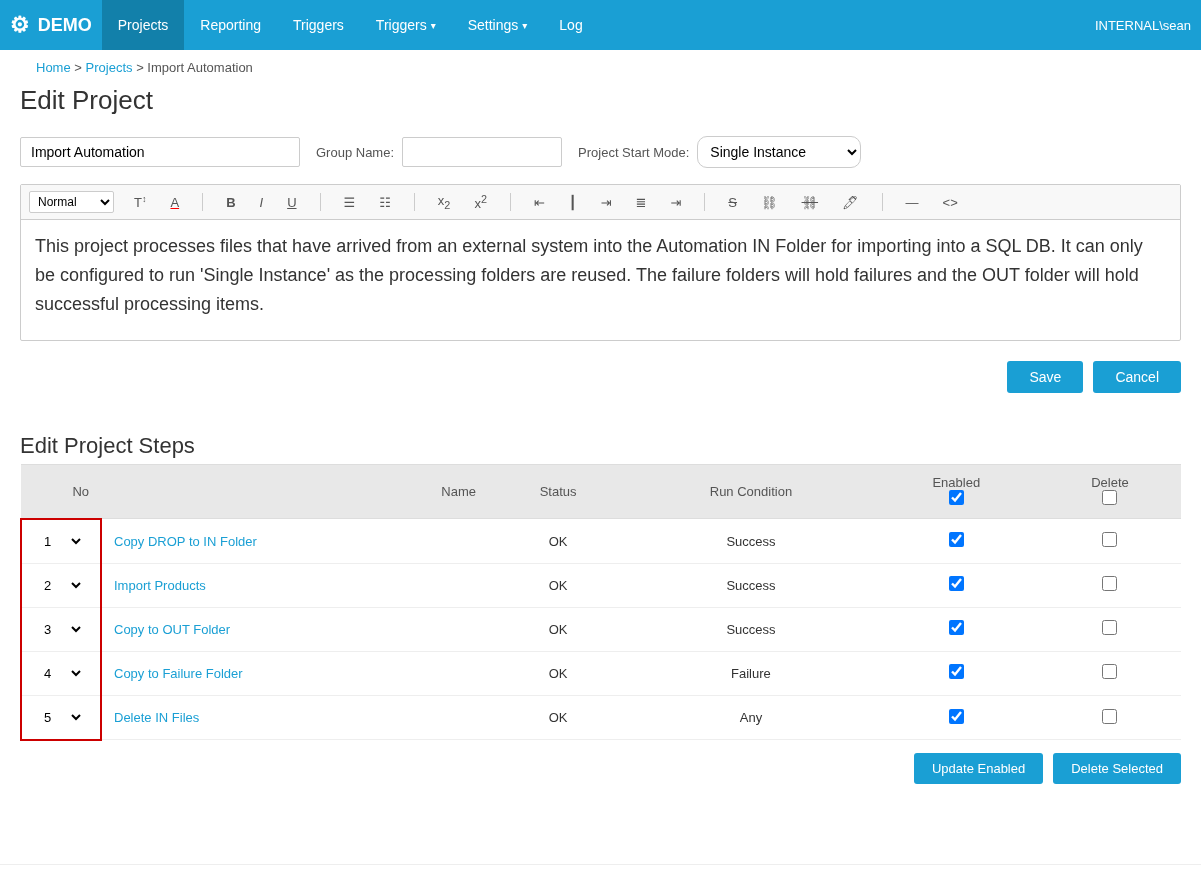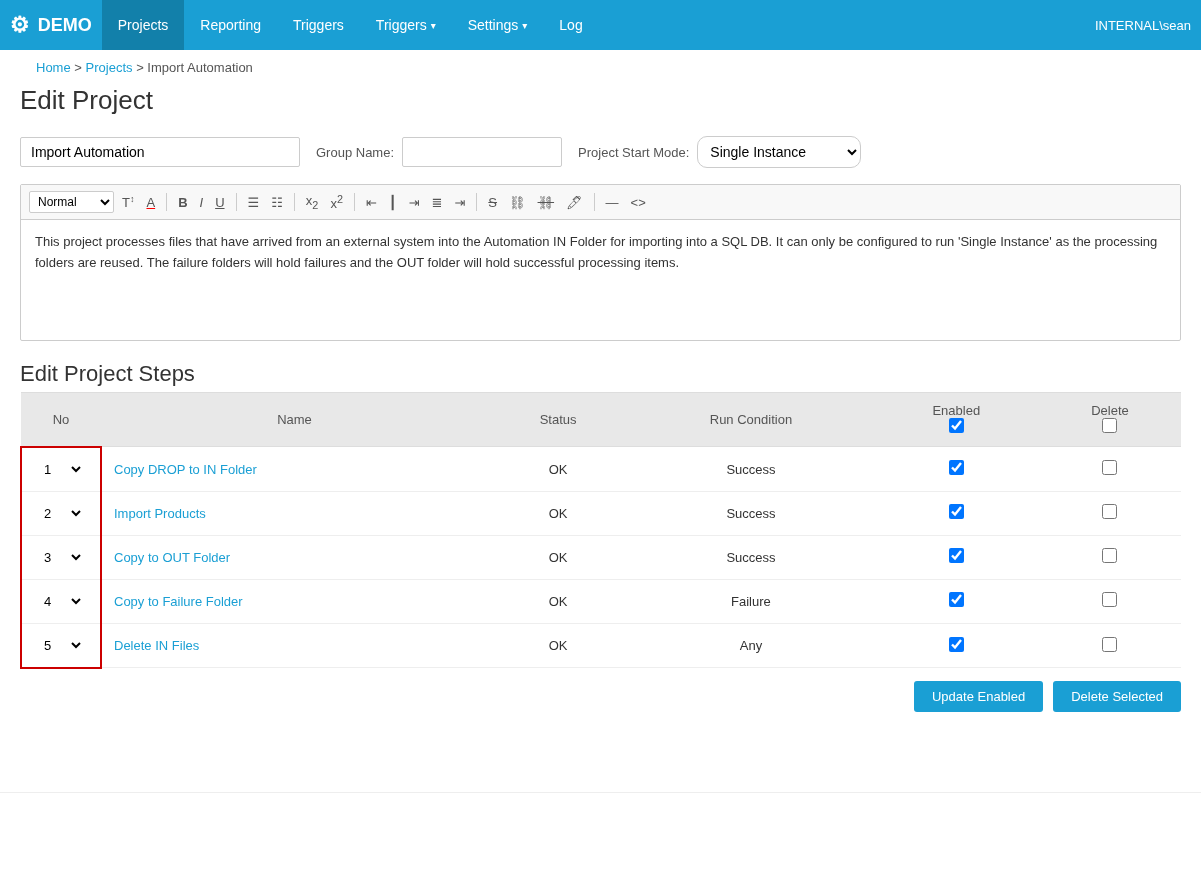"Normal" .editor-toolbar { gap: 4px -> 16px }
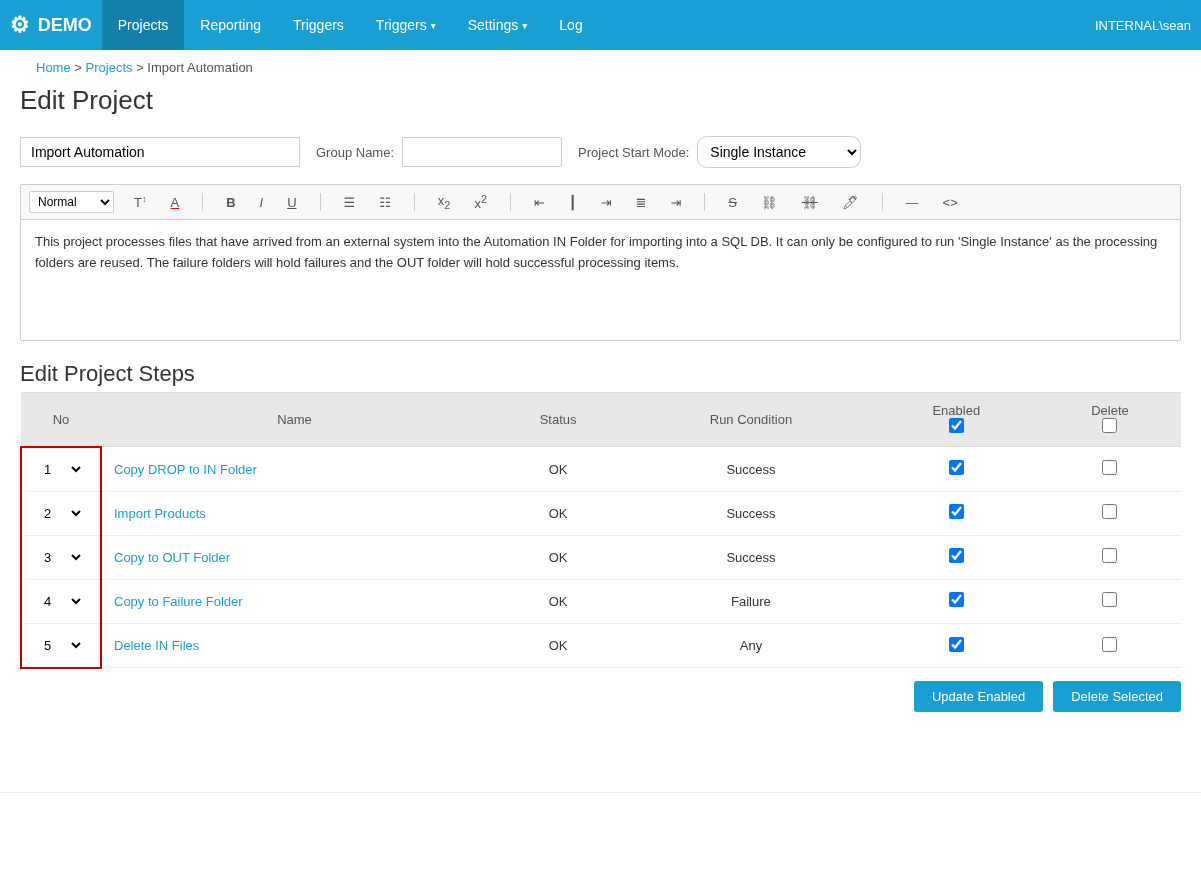"This project processes files that" .editor-body { font-size: 13px -> 18px }
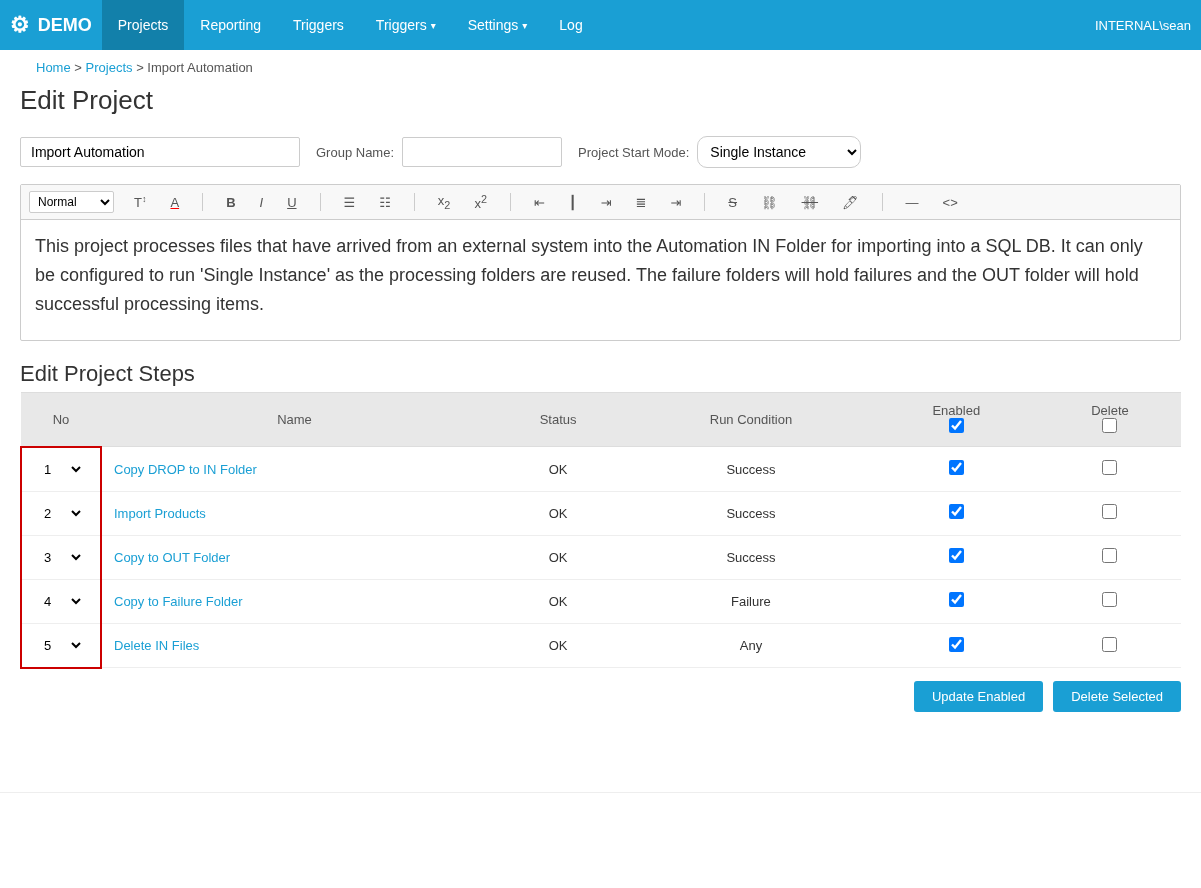"Save" div.btn-row { html: none -> <div> <button>Save</button> <button>Cancel</button> </div> }
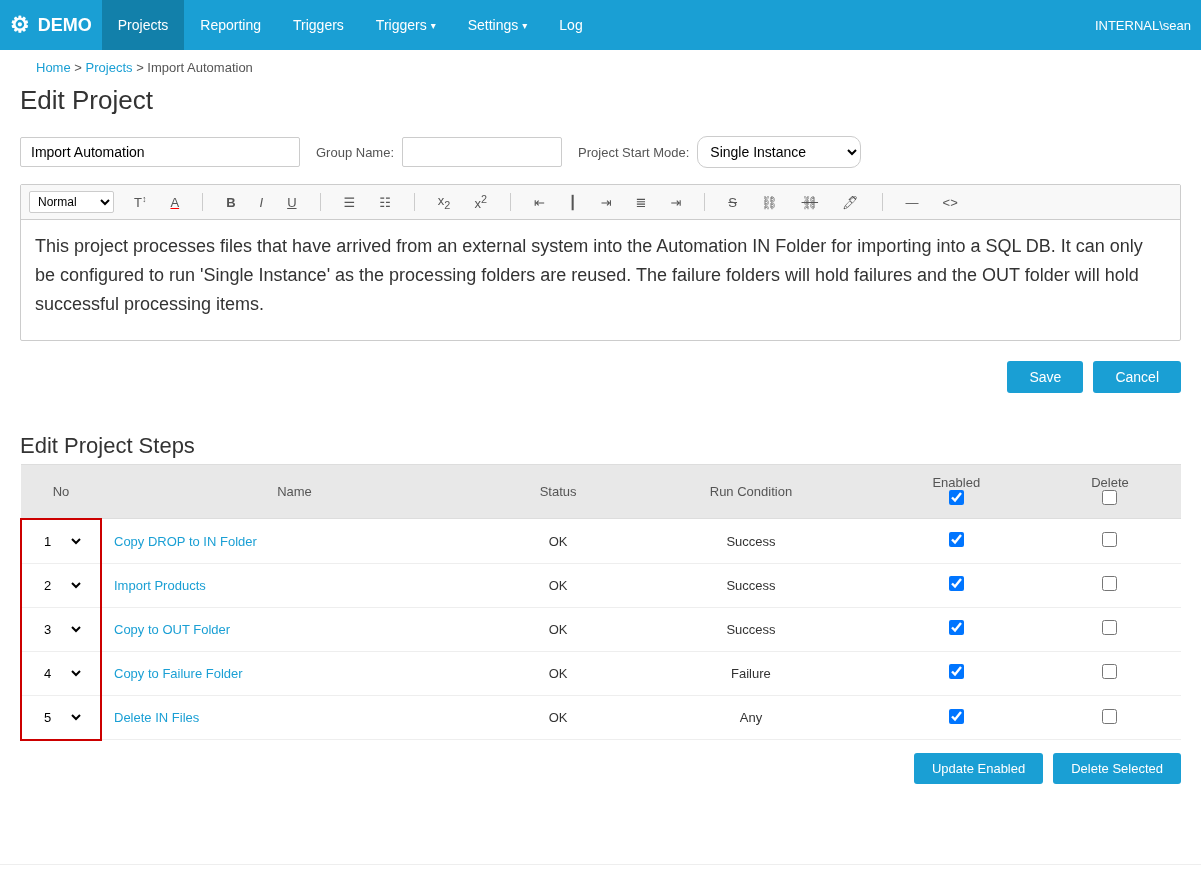"No" .steps-table th { text-align: center -> right }
